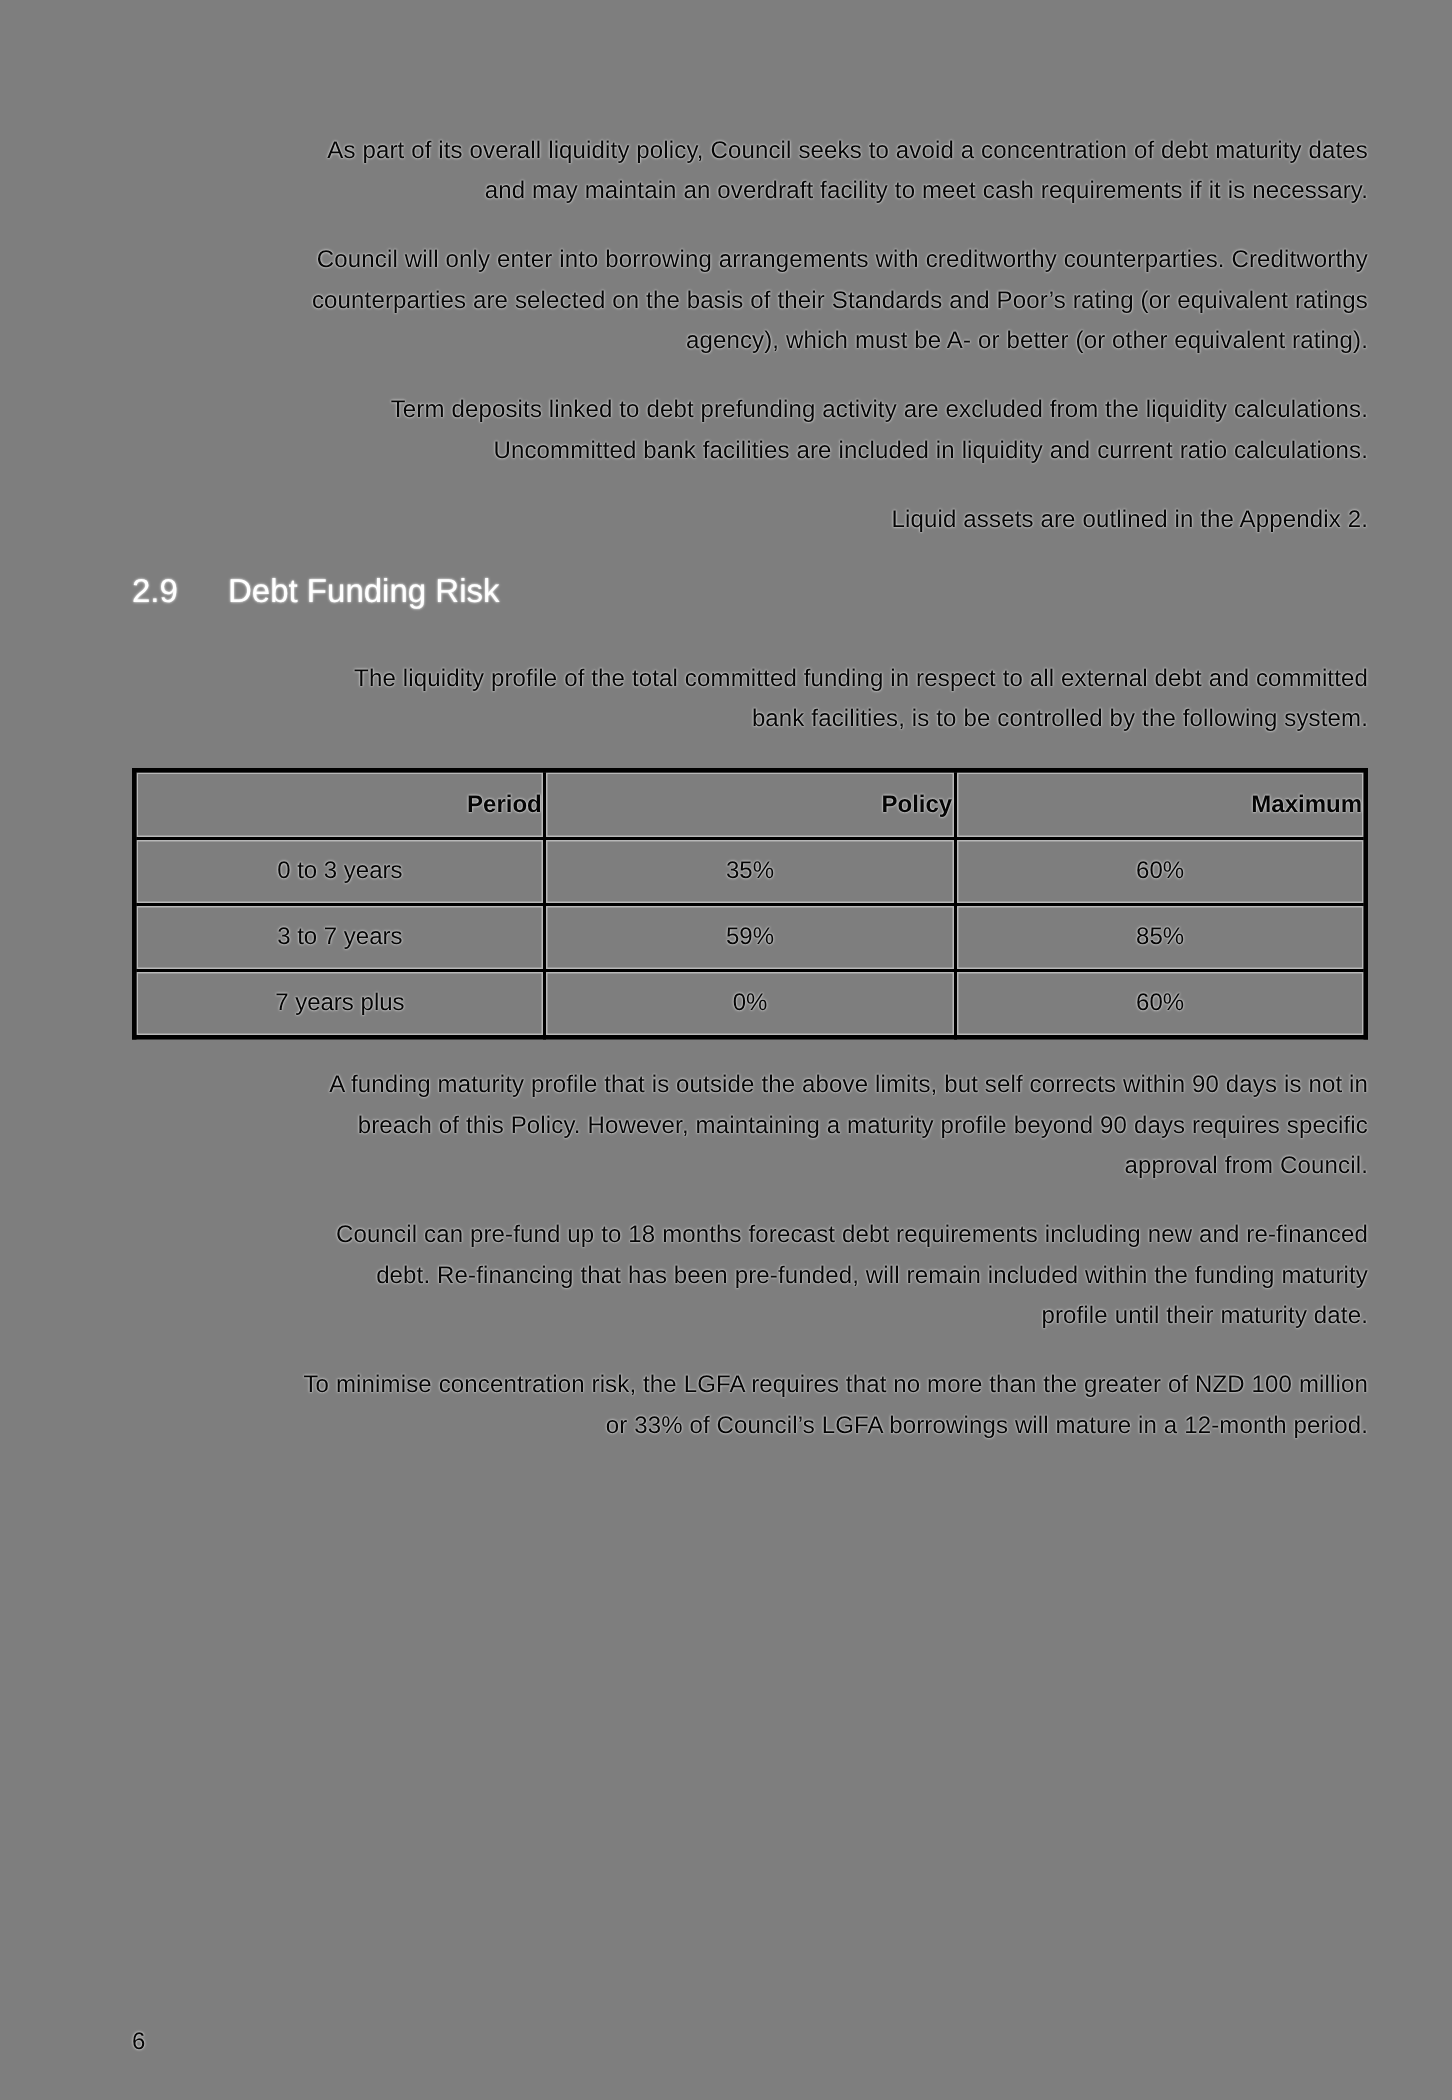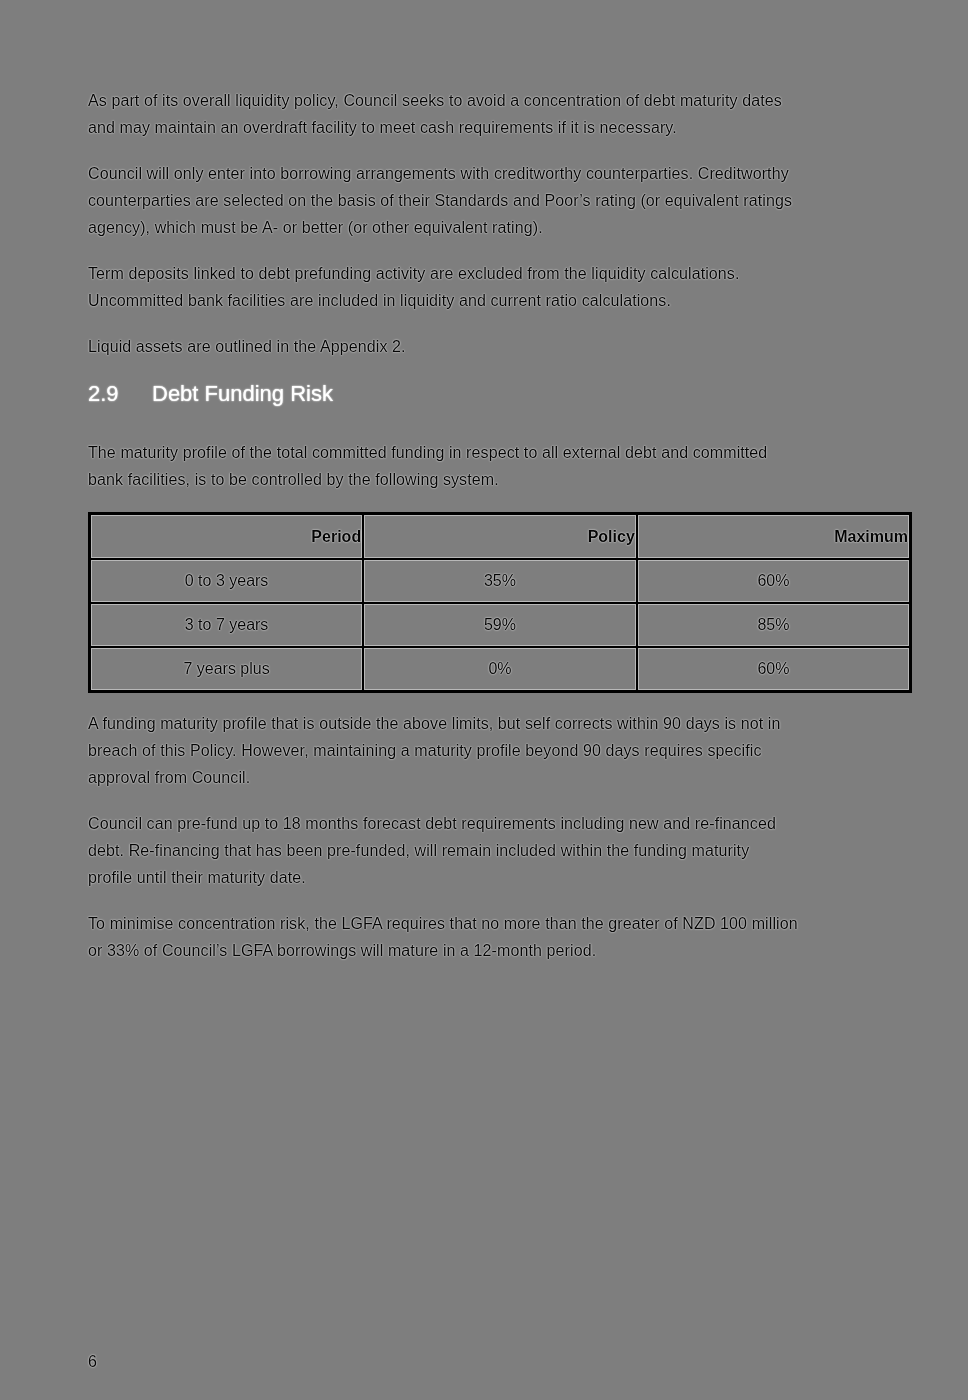"As part of its overall" p.body-par { text-align: none -> right }
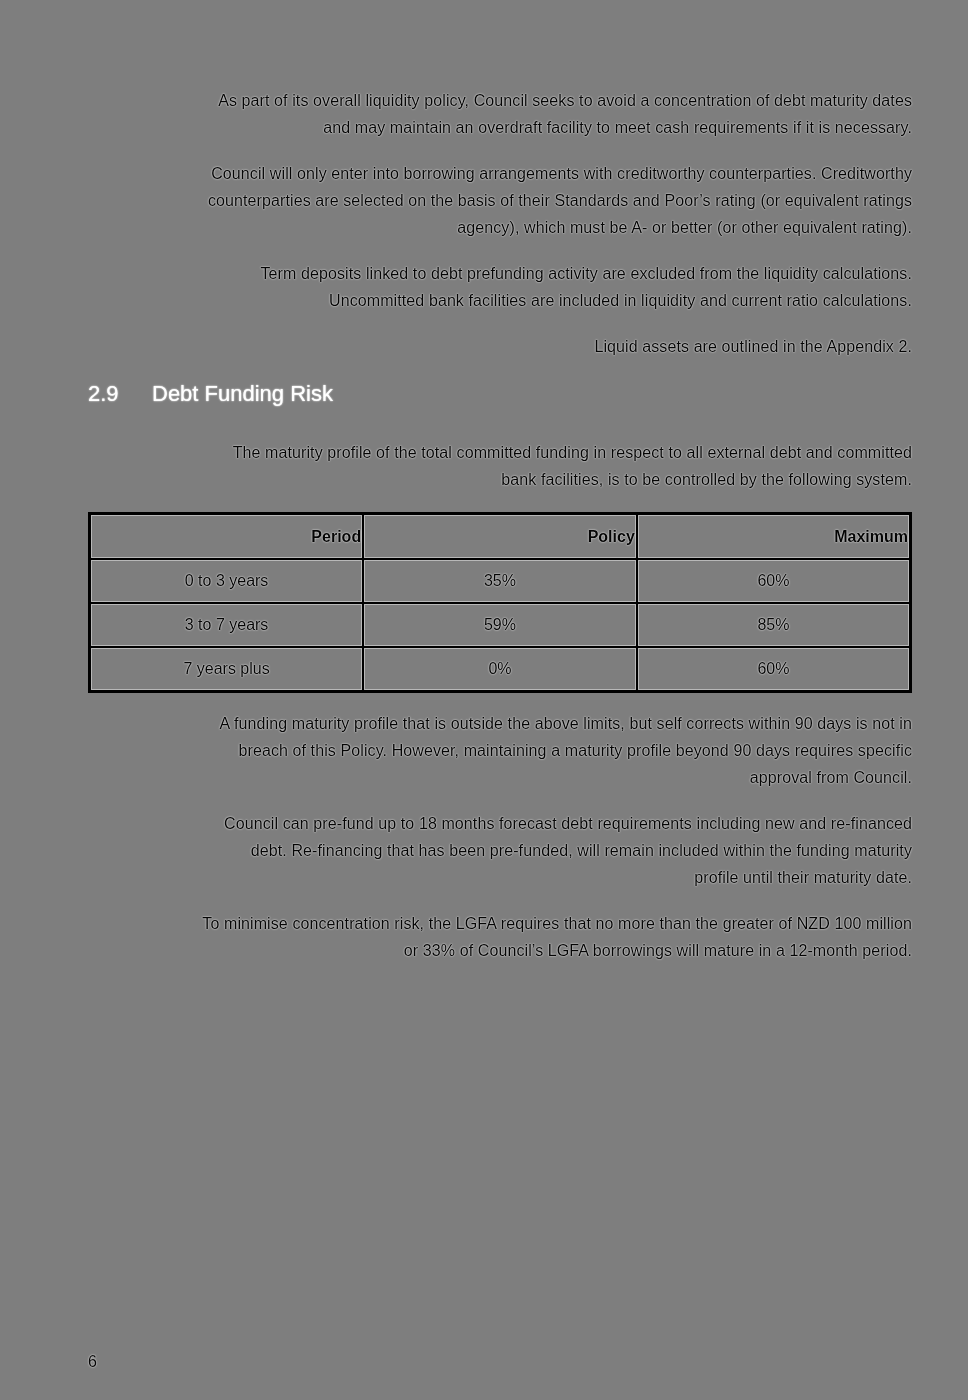"The maturity profile of the" p.body-par { text: maturity -> liquidity }
